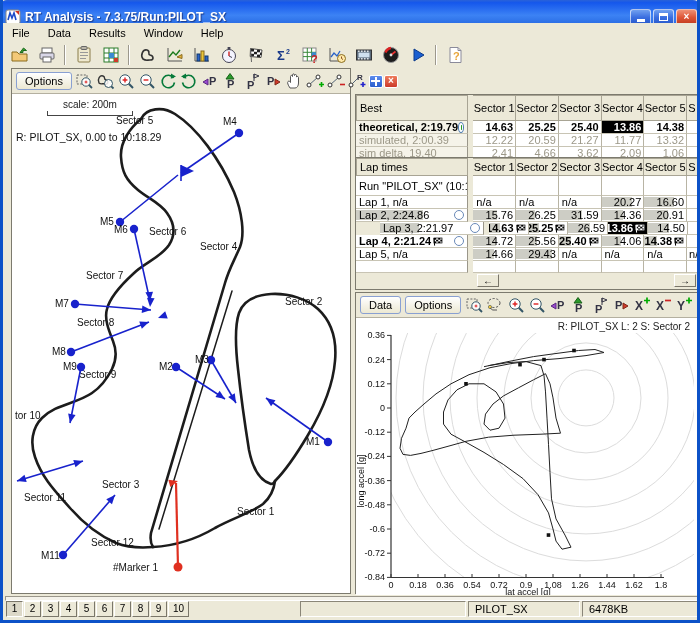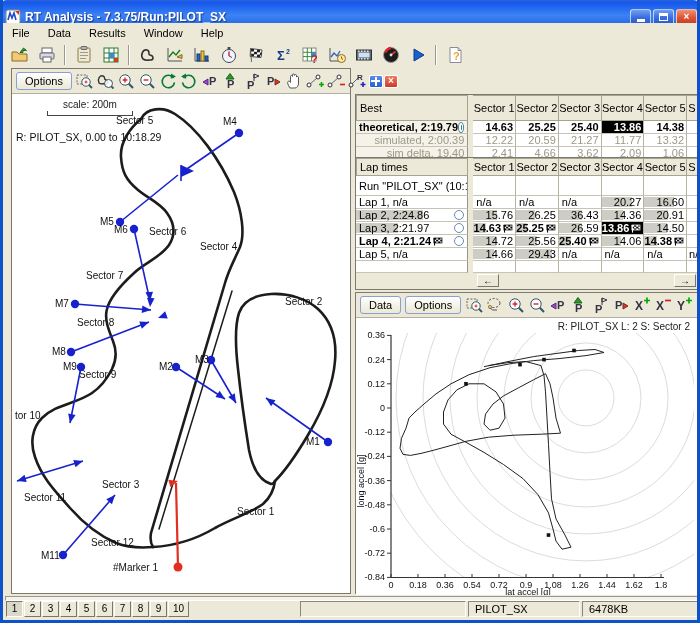"simulated, 2:00.39" .muted { justify-content: flex-end -> none }
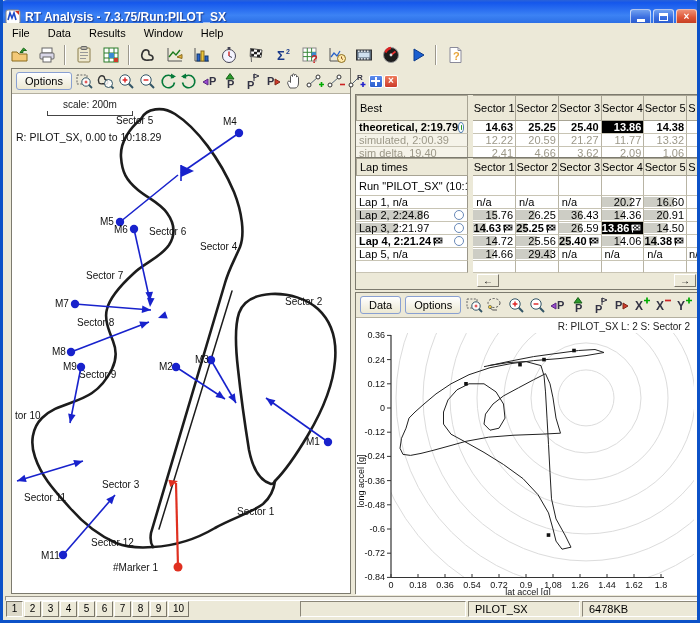"36.43" span.celltext { text: 36.43 -> 31.59 }
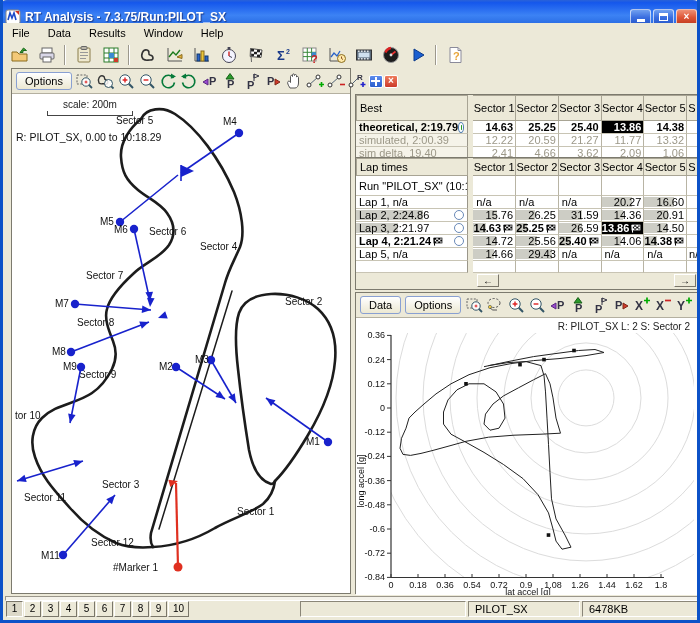"Lap 3, 2:21.97" div.trow { margin-left: none -> 24px }
